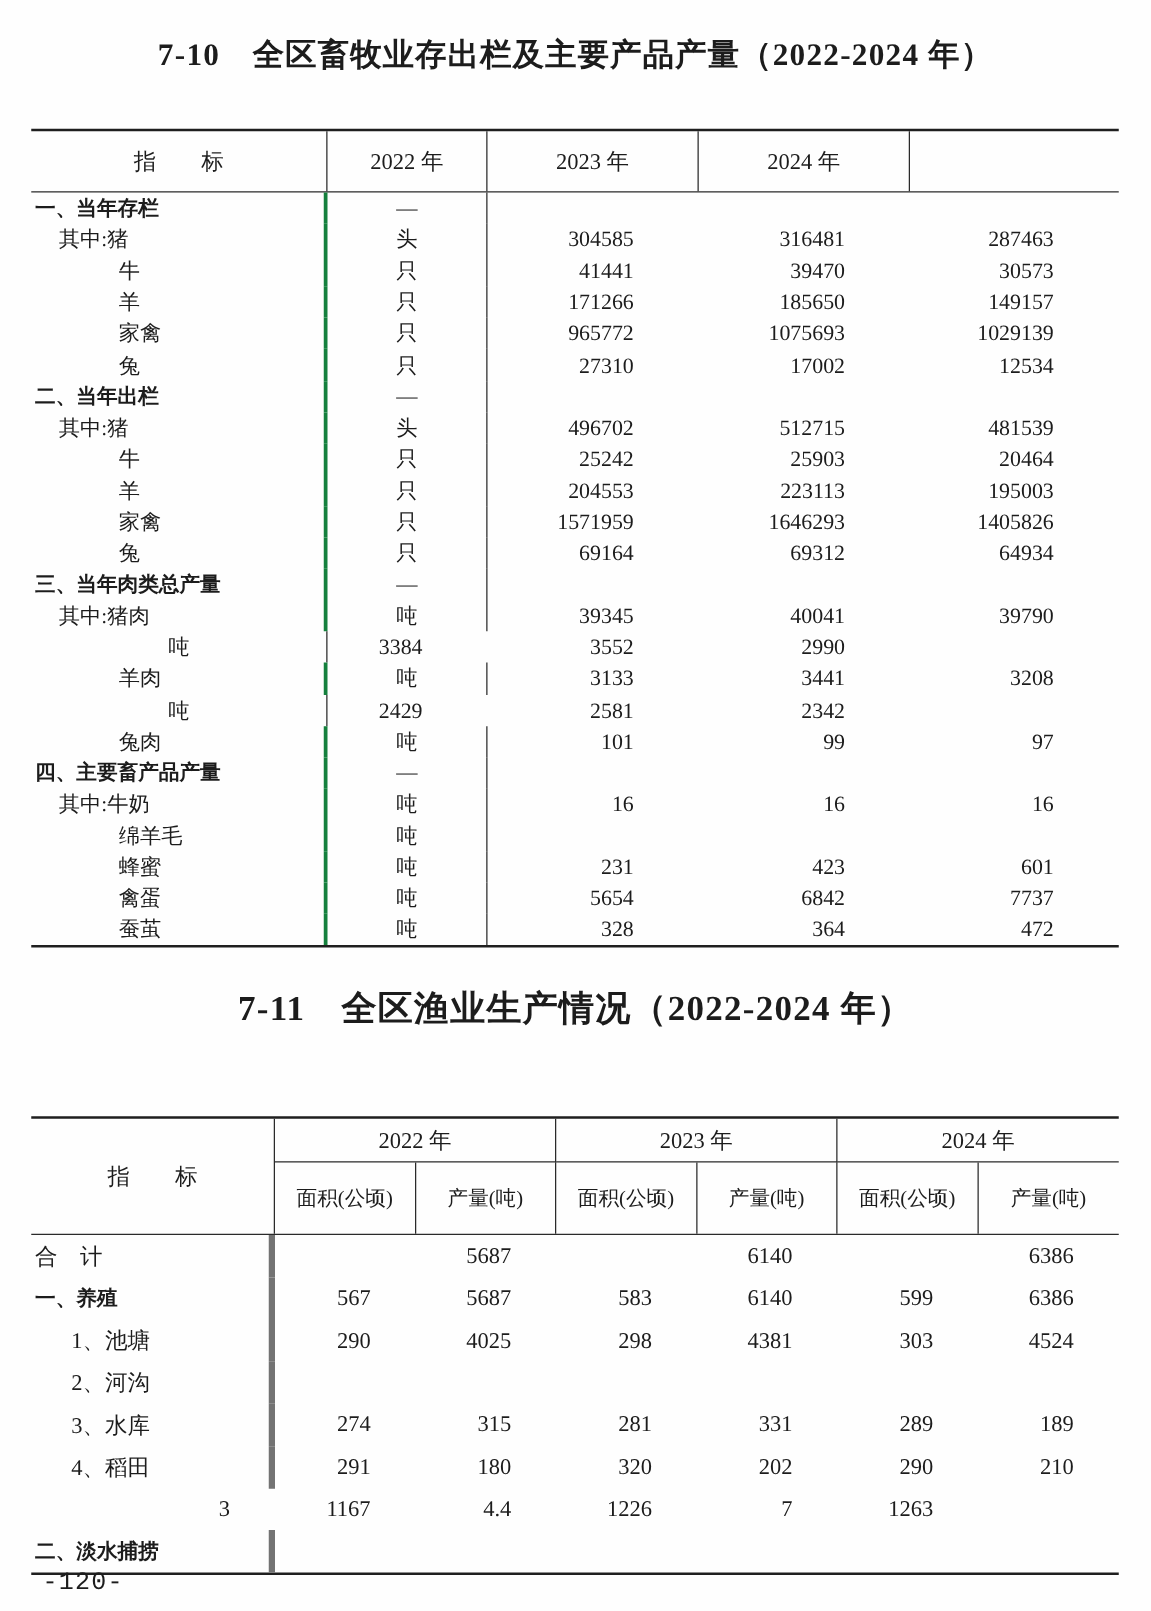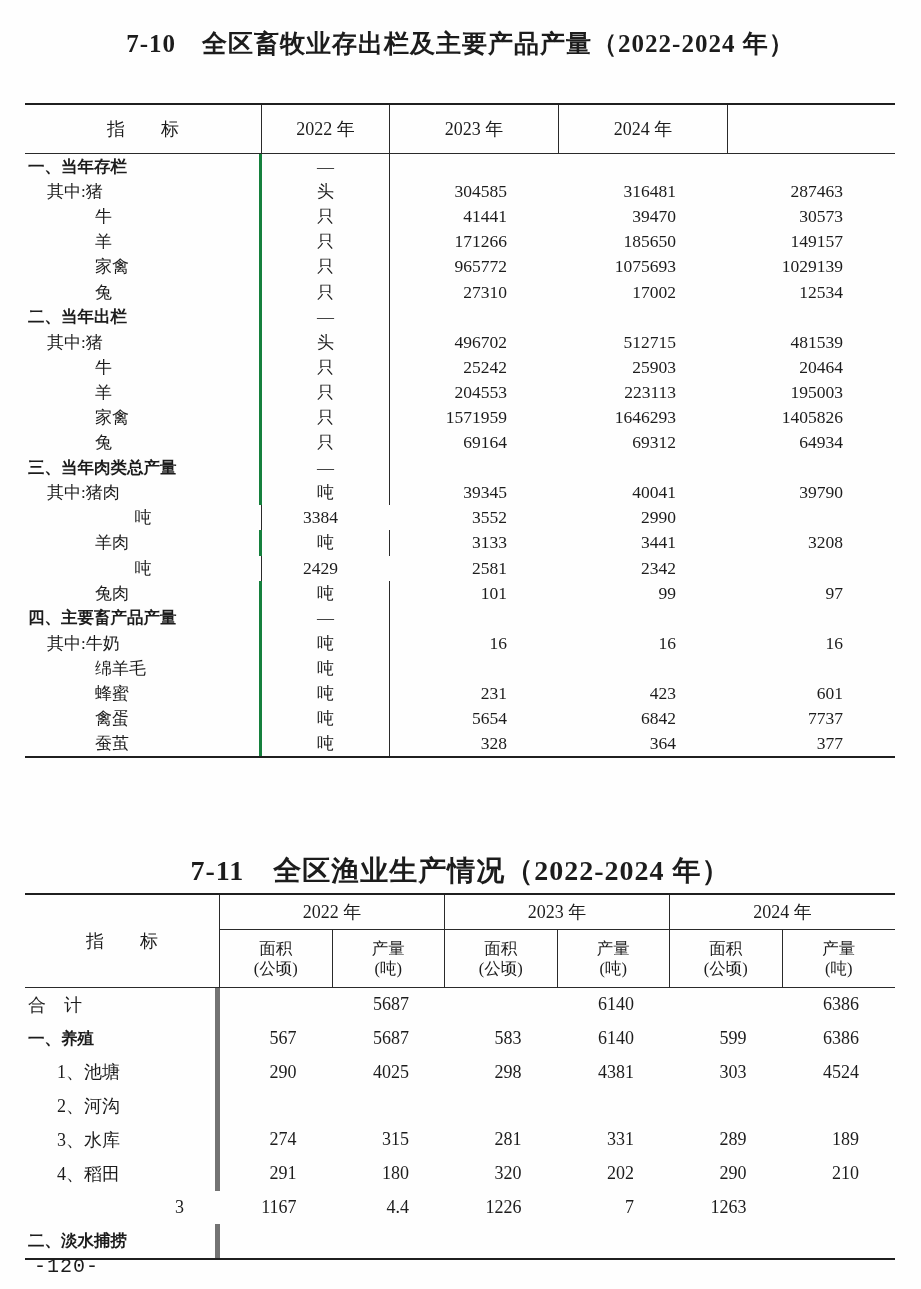"377" div.num { text: 377 -> 472 }
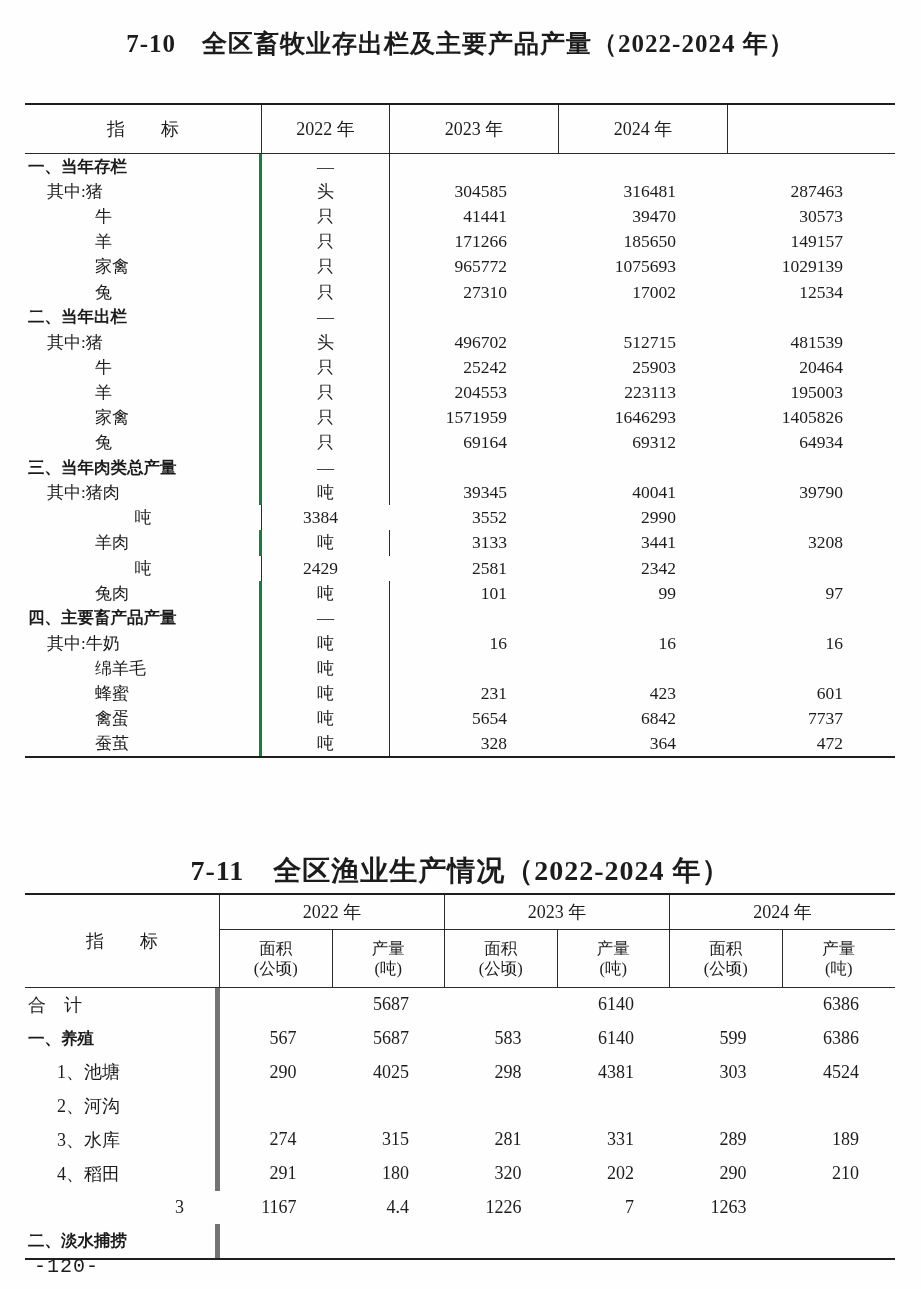"7-11 全区渔业生产情况（2022-2024 年）" .doc-title.t2-title { top: 852px -> 788px }
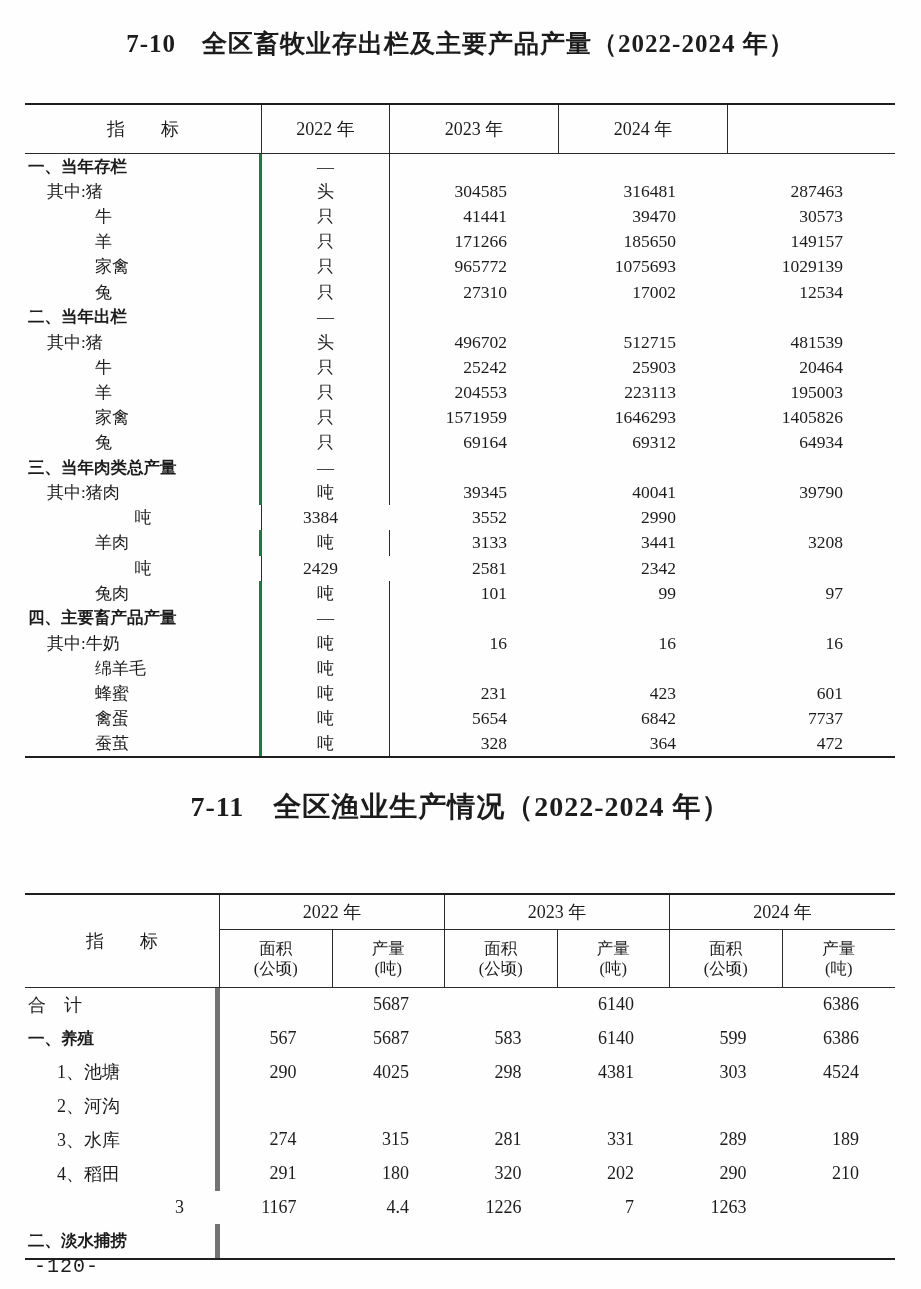"面积" .t2-sub { flex-direction: column -> row }
